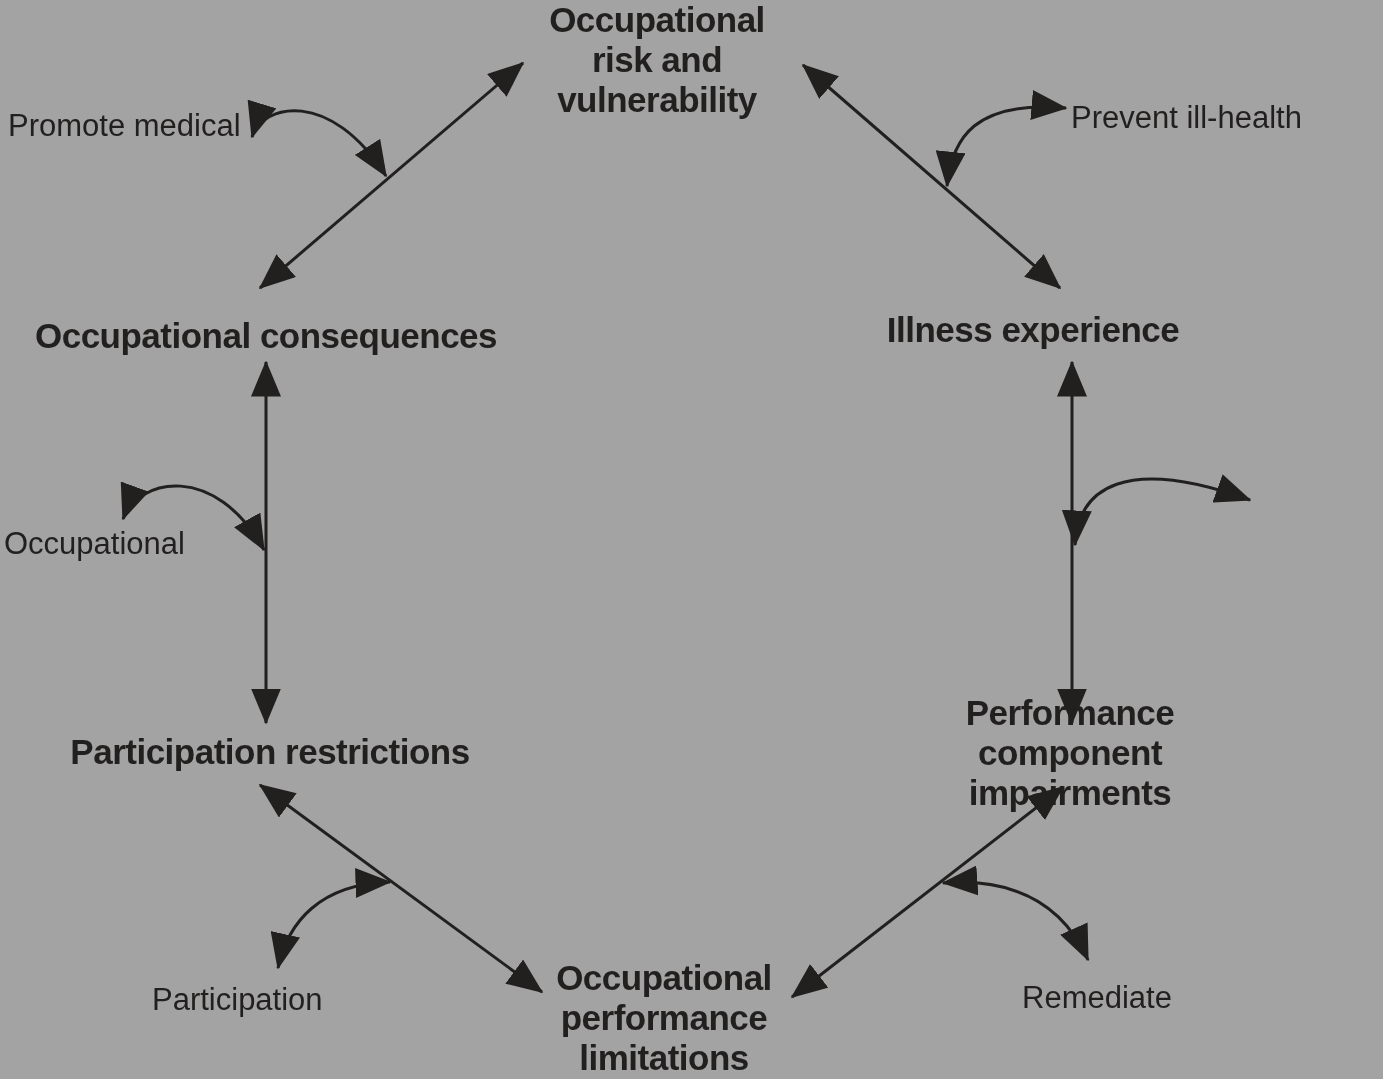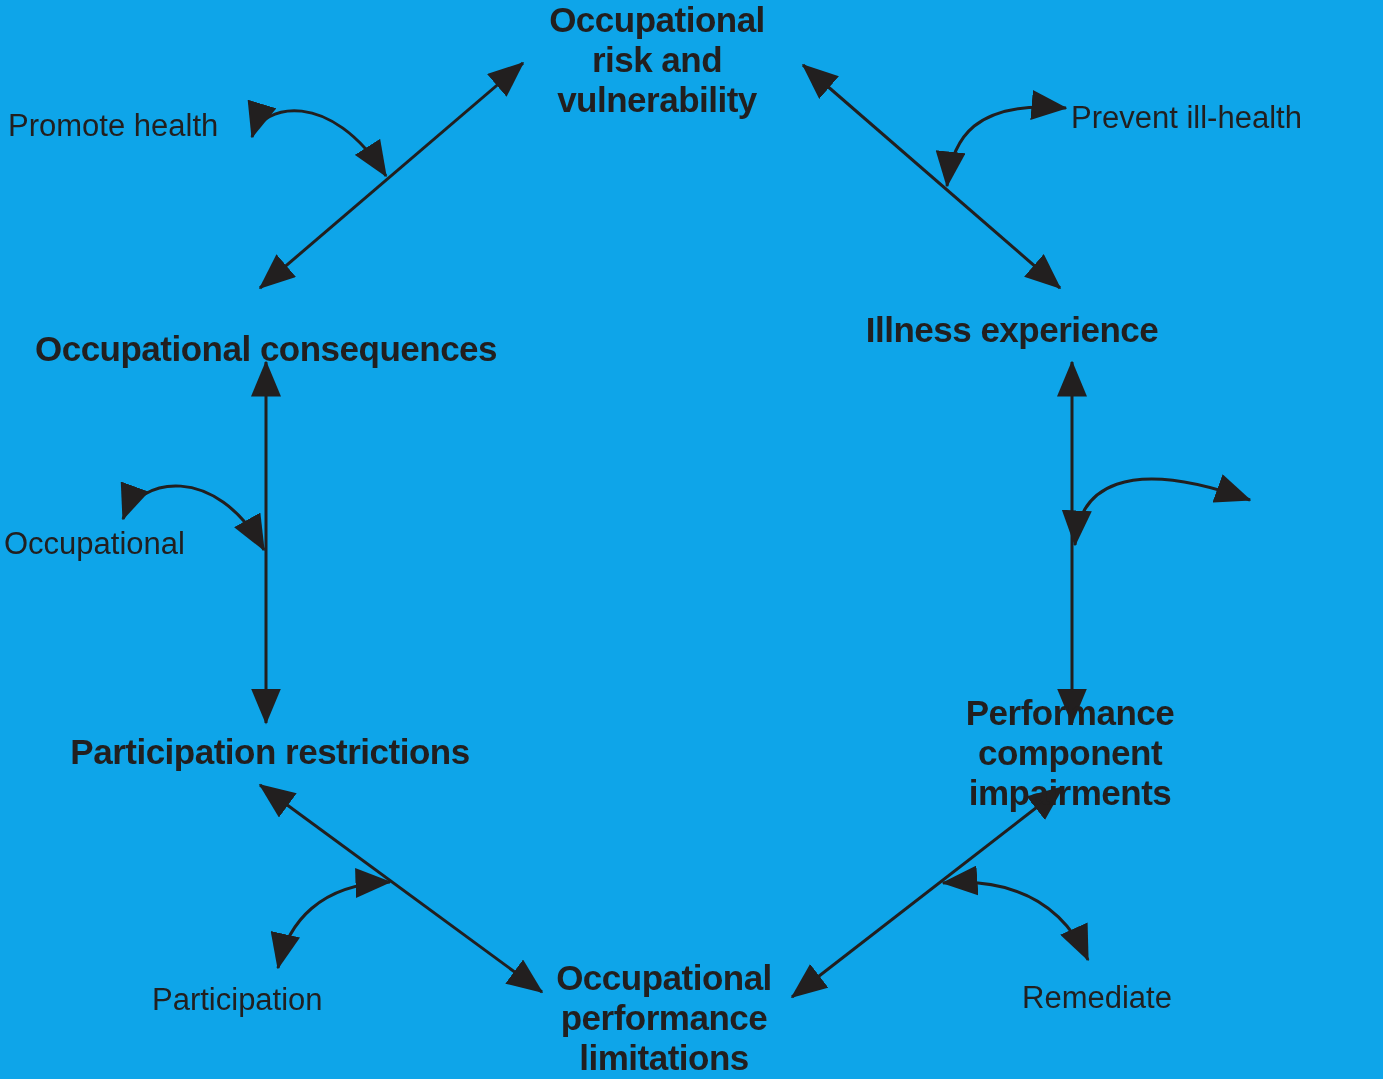"Occupational" #figure-canvas { background: #0ea5e9 -> #a3a3a3 }
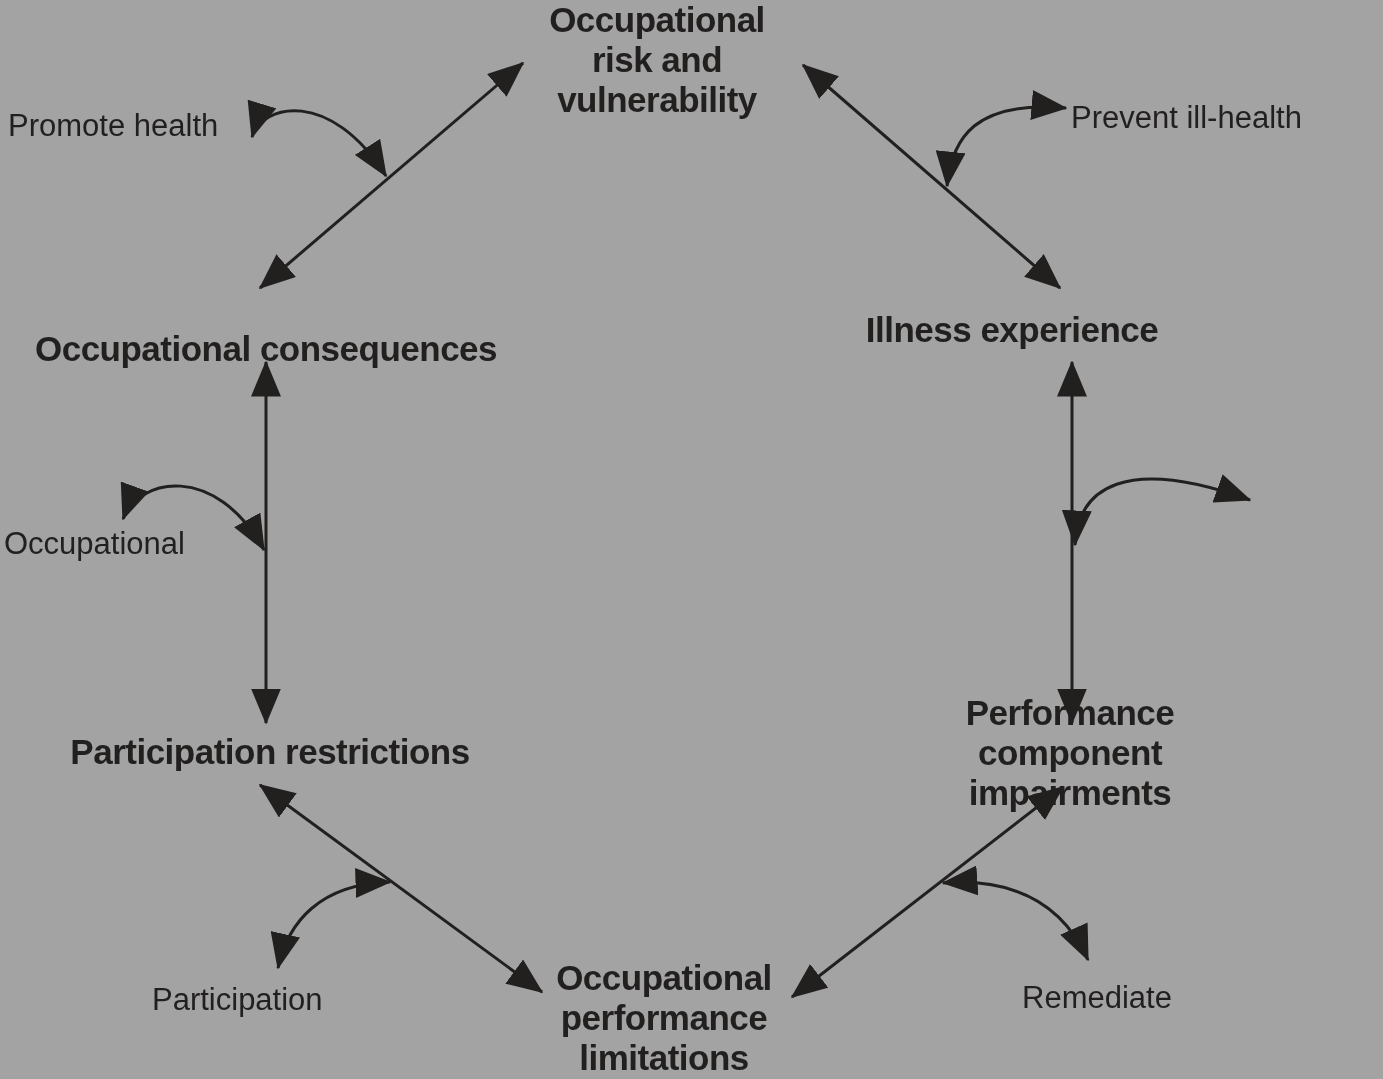"Promote health" div.label { text: health -> medical }
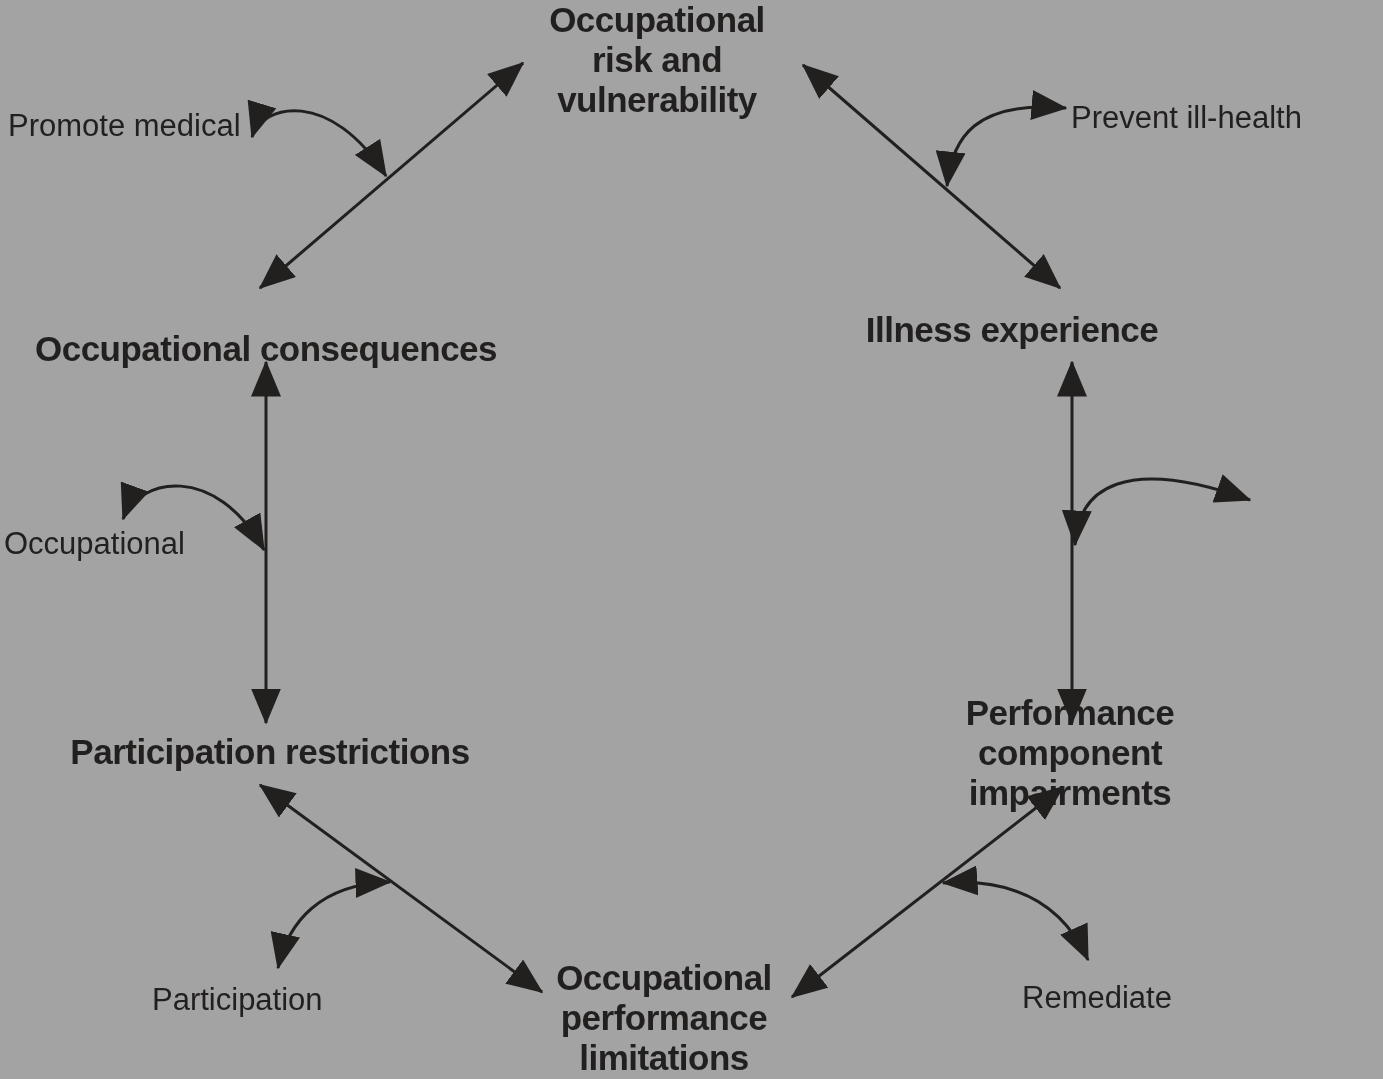"Occupational consequences" div.label { top: 349px -> 336px }
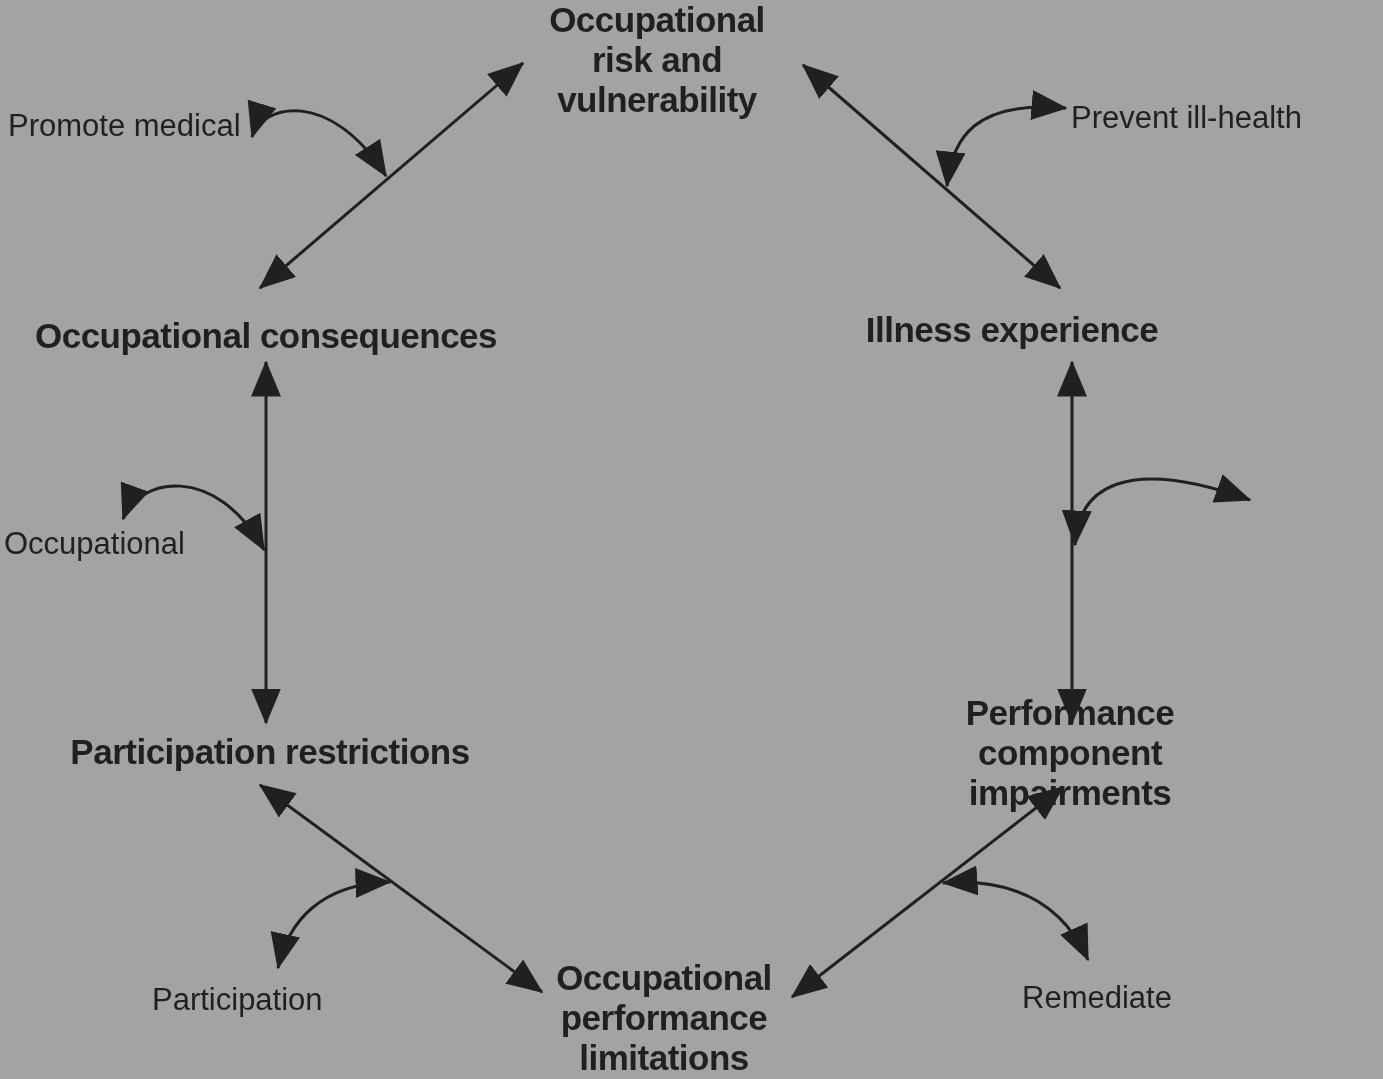"Illness experience" div.label { left: 1012px -> 1033px }
